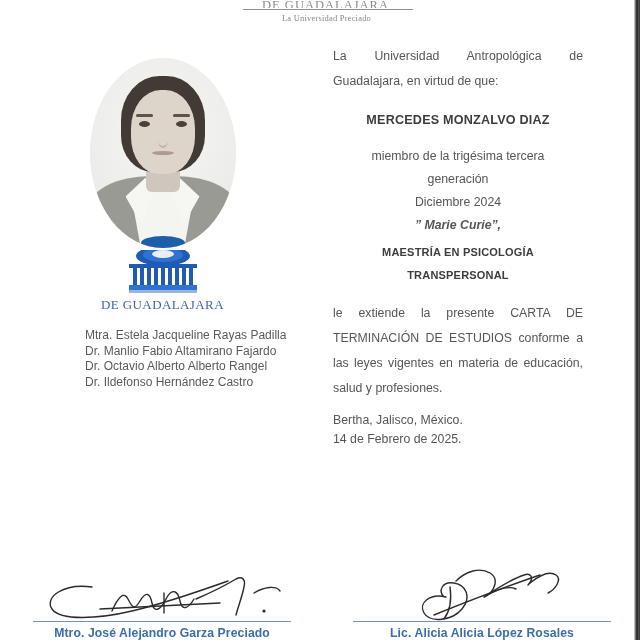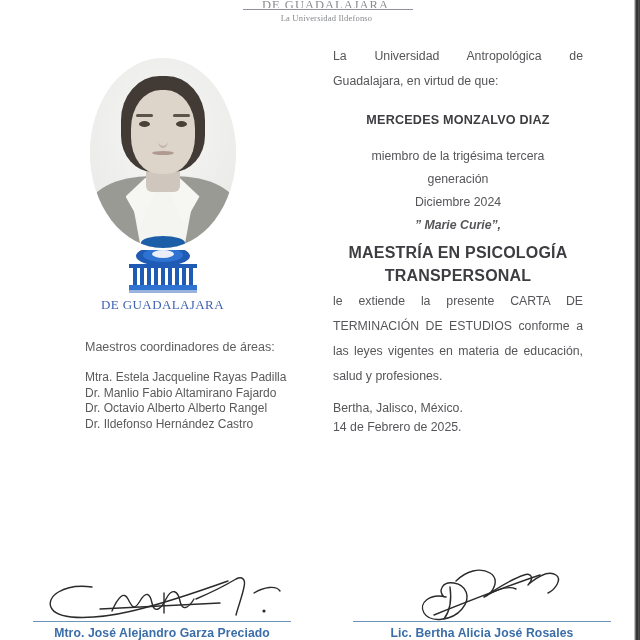"La Universidad Ildefonso" div.header-tagline { text: Ildefonso -> Preciado }
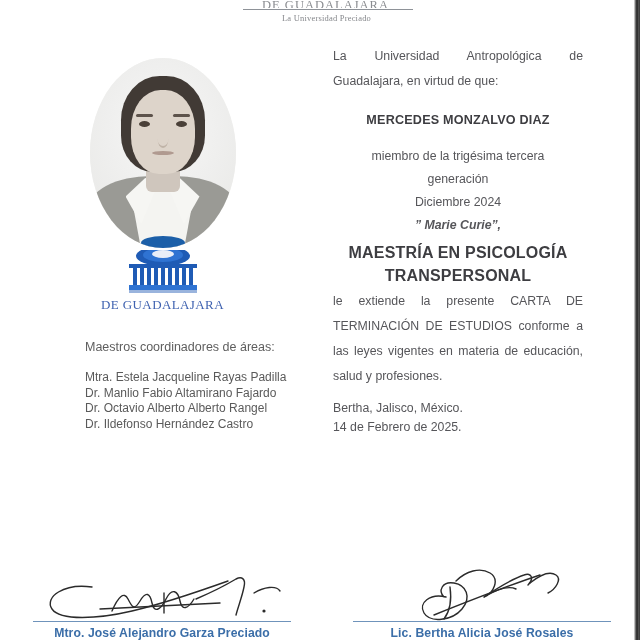"MAESTRÍA EN PSICOLOGÍA TRANSPERSONAL" .prog-title { font-size: 16px -> 11px; margin-bottom: 2px -> 14px }
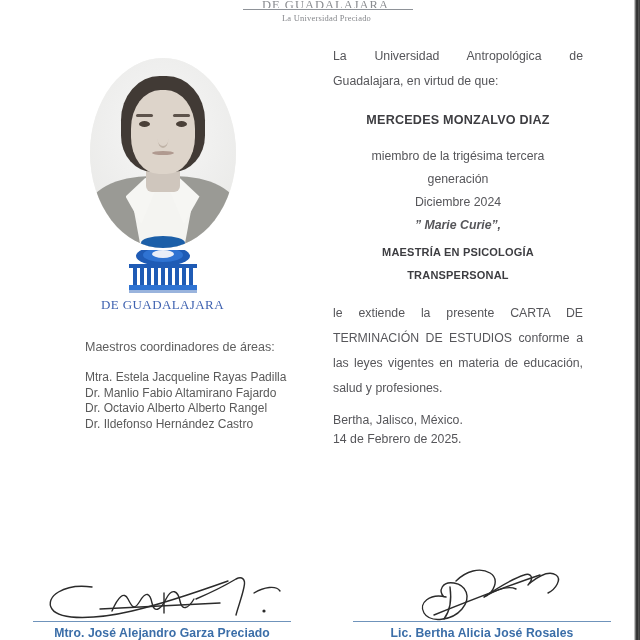"Maestros coordinadores de áreas:" div.coord-label { html: <div>Maestros coordinadores de áreas:</div> -> none }
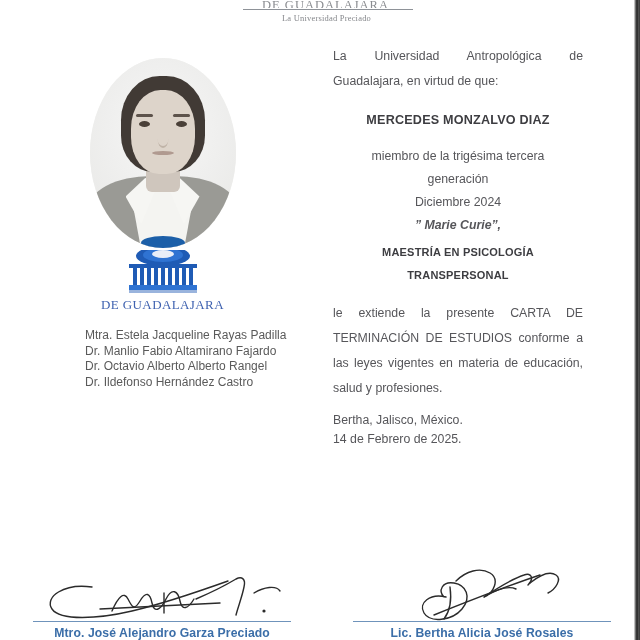"Lic. Bertha Alicia José Rosales" div.sig-name { text: Bertha Alicia José -> Alicia Alicia López }
